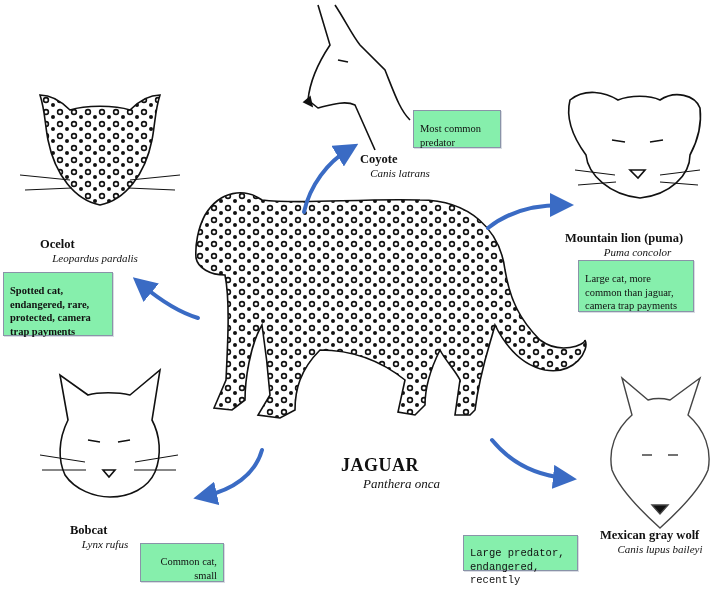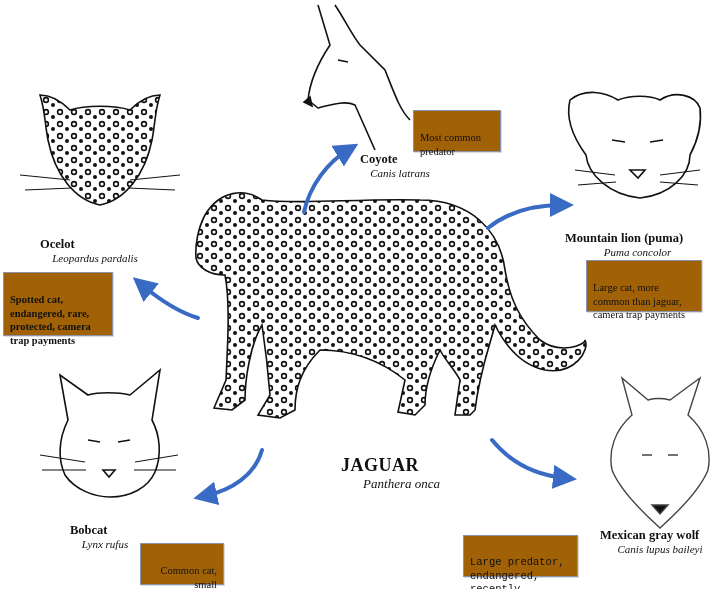"Most common predator" .box { background: #a16207 -> #86efac; padding: 20px 6px -> 11px 6px }
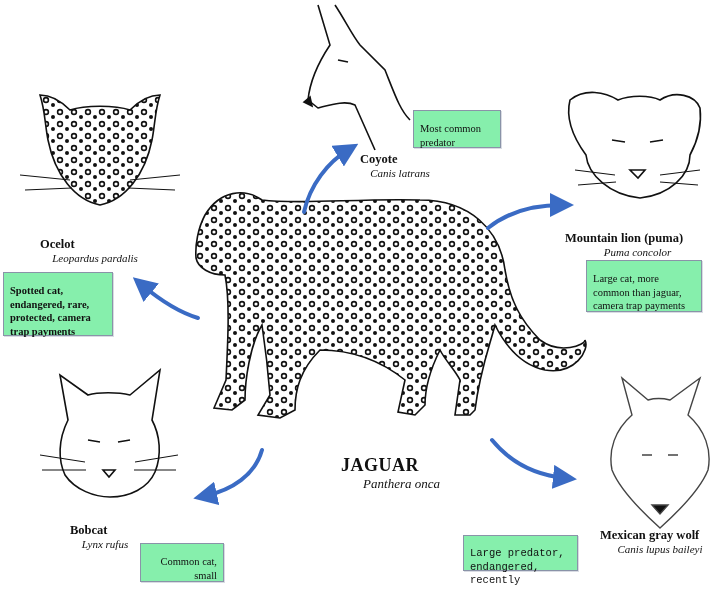"Large cat, more common than" div.box { margin-left: 8px -> none }
